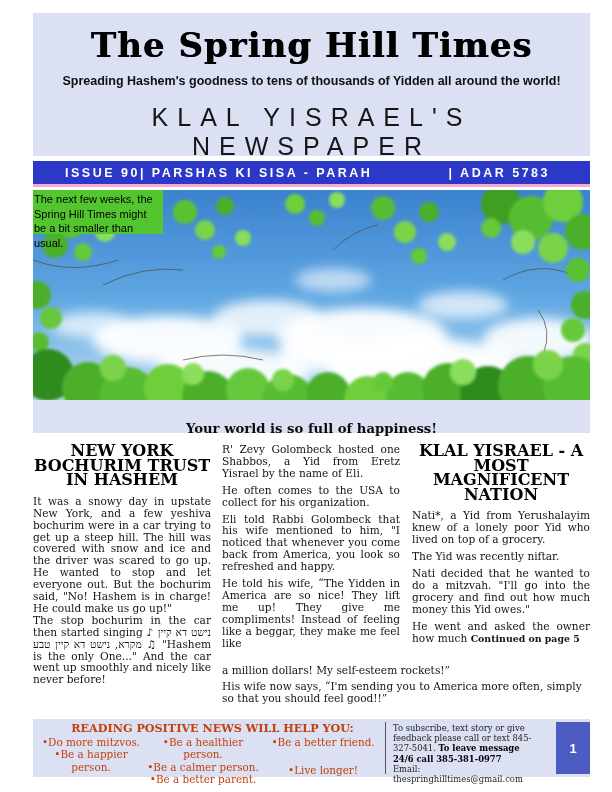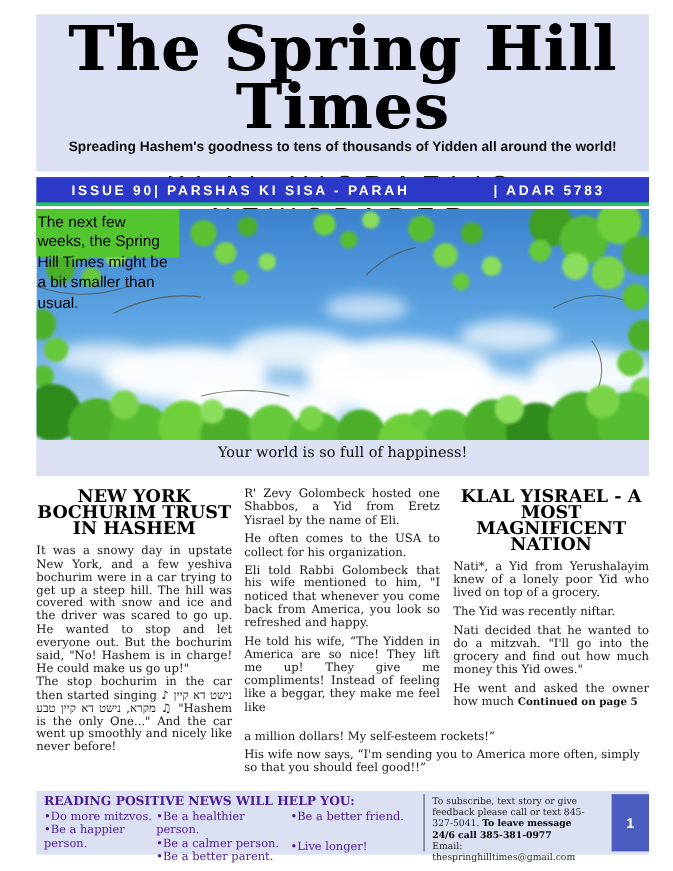"The Spring Hill Times" .nptitle { font-size: 56px -> 34px }
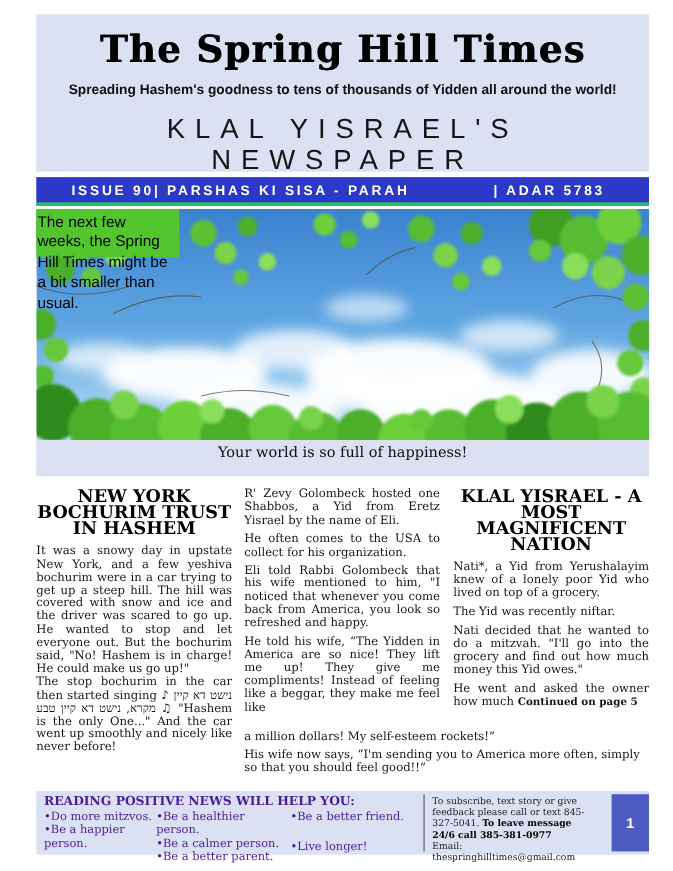"ISSUE 90" .issue-bar { border-bottom: 3px solid #22c55e -> 3px solid #f9a8d4 }
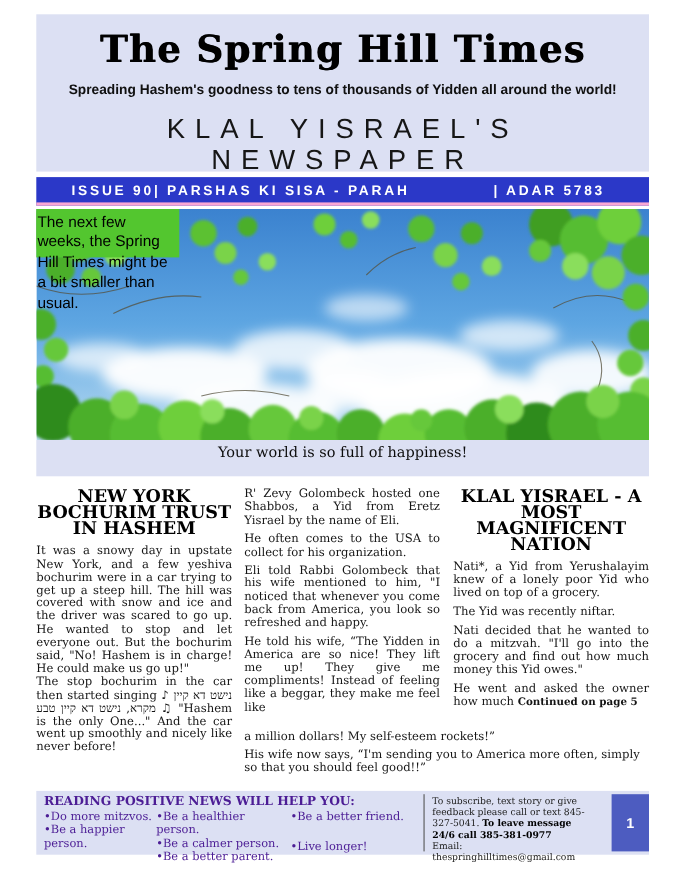"The next few weeks, the" .notice { font-size: 14px -> 11px }
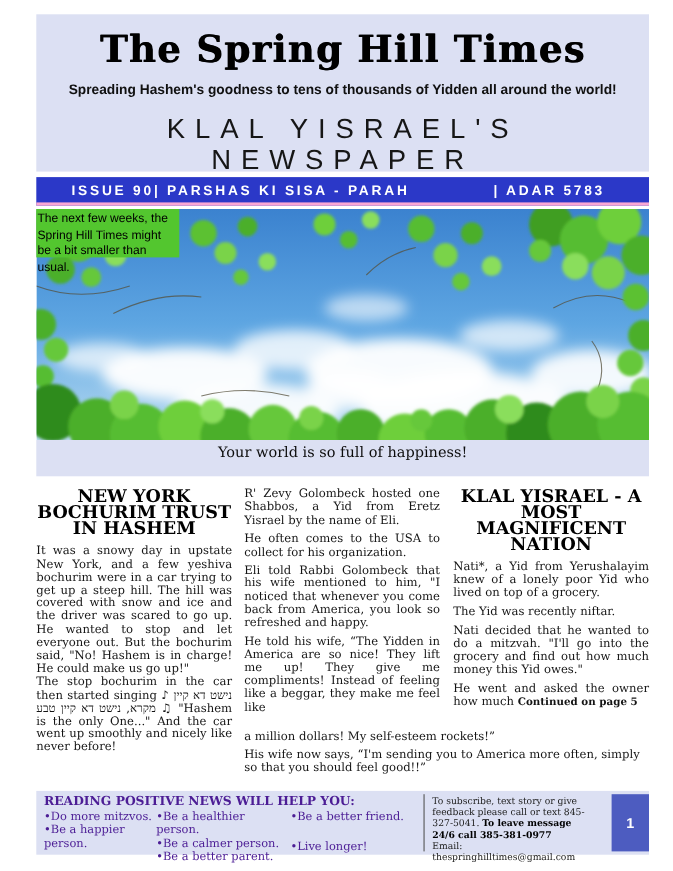"Your world is so full" .caption { font-weight: normal -> bold; padding-top: 4px -> 21px }
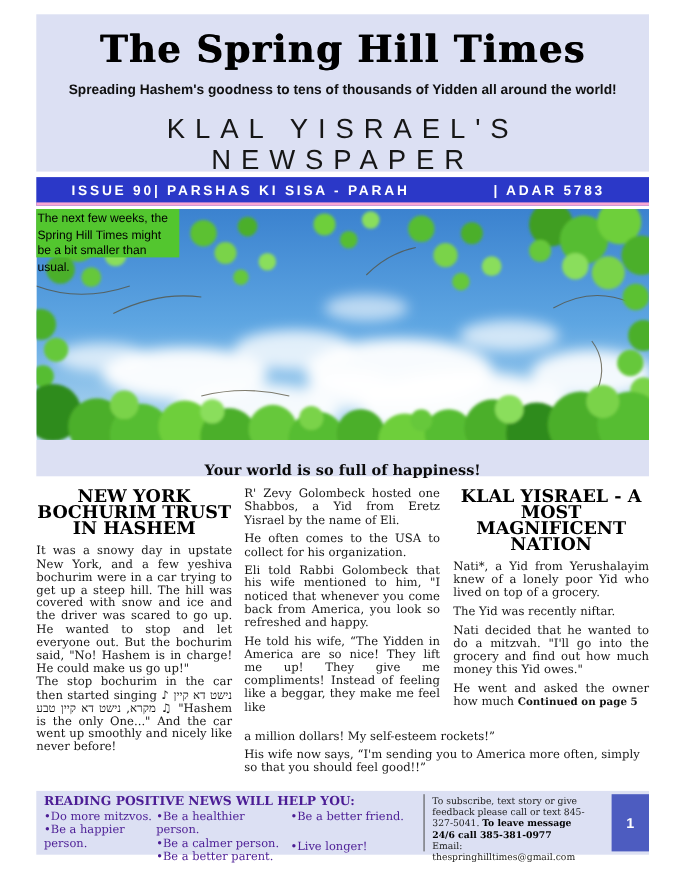"READING POSITIVE NEWS WILL HELP" .benefits { color: #4c1d95 -> #c2410c; text-align: none -> center }
